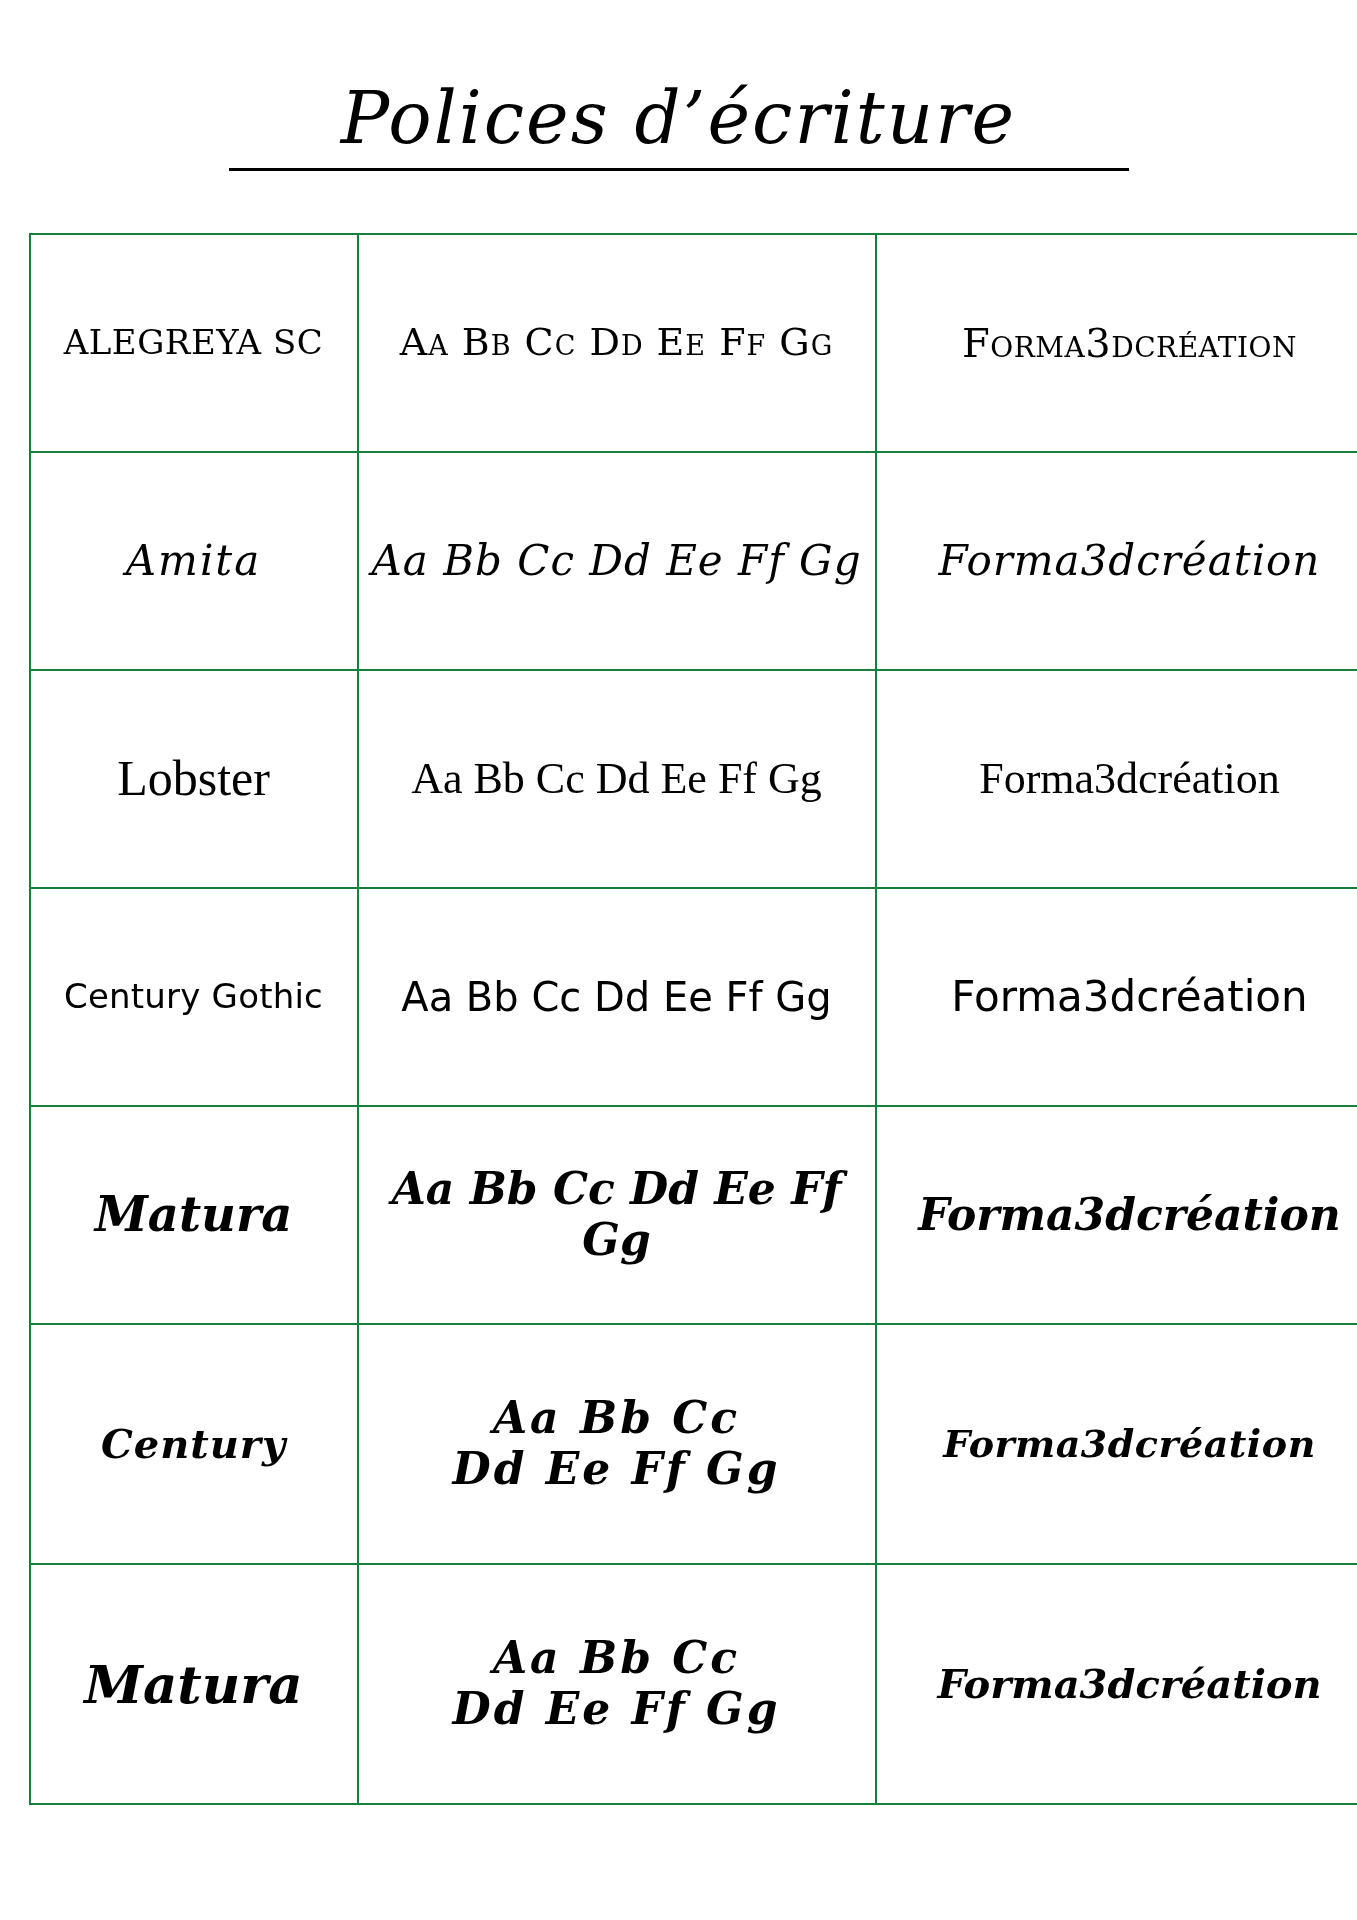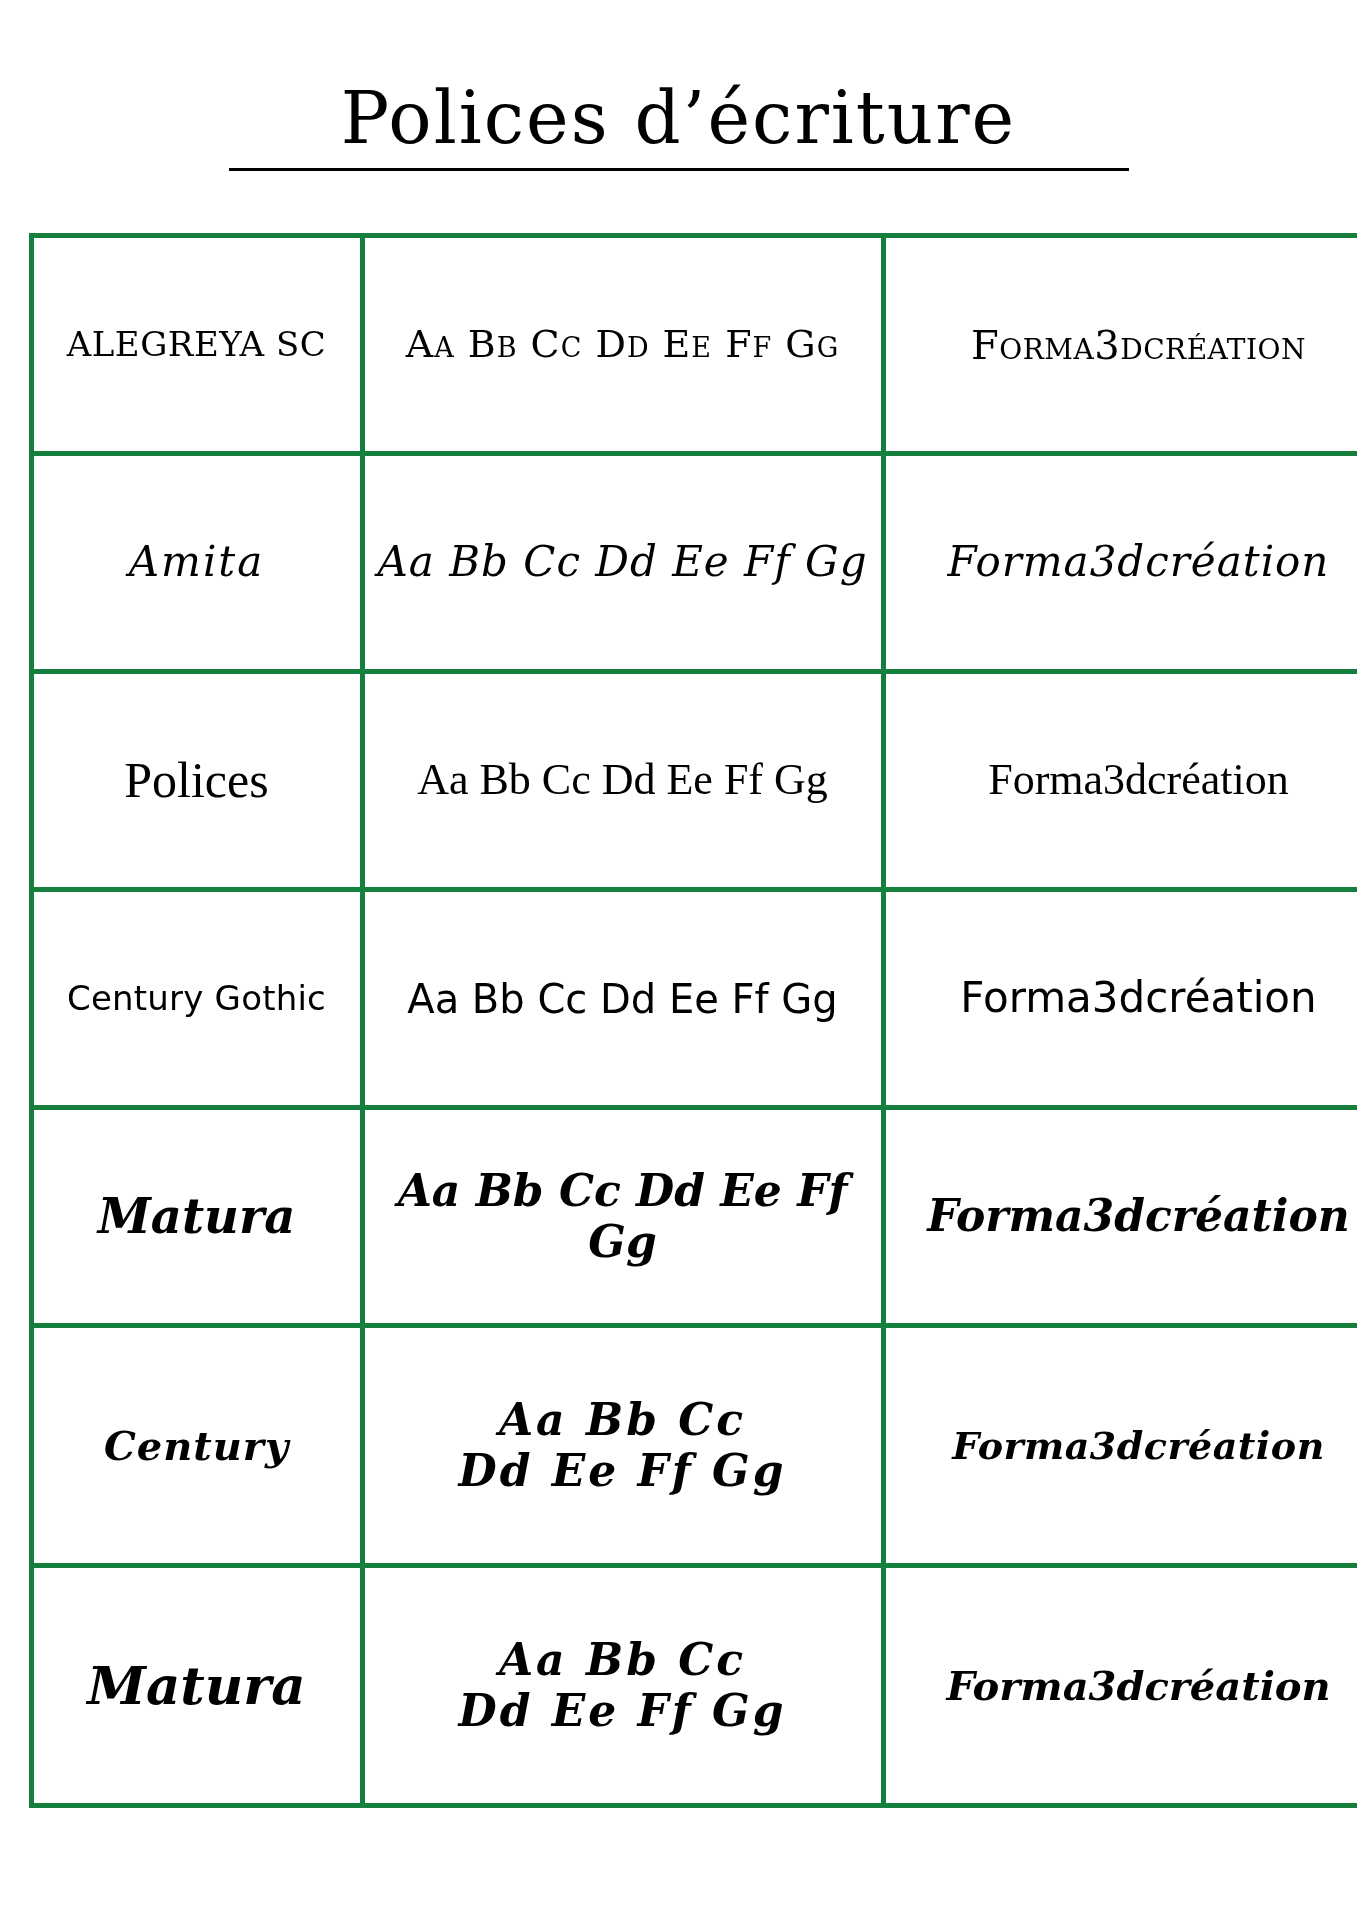"Polices d’écriture" .title { font-style: none -> italic }
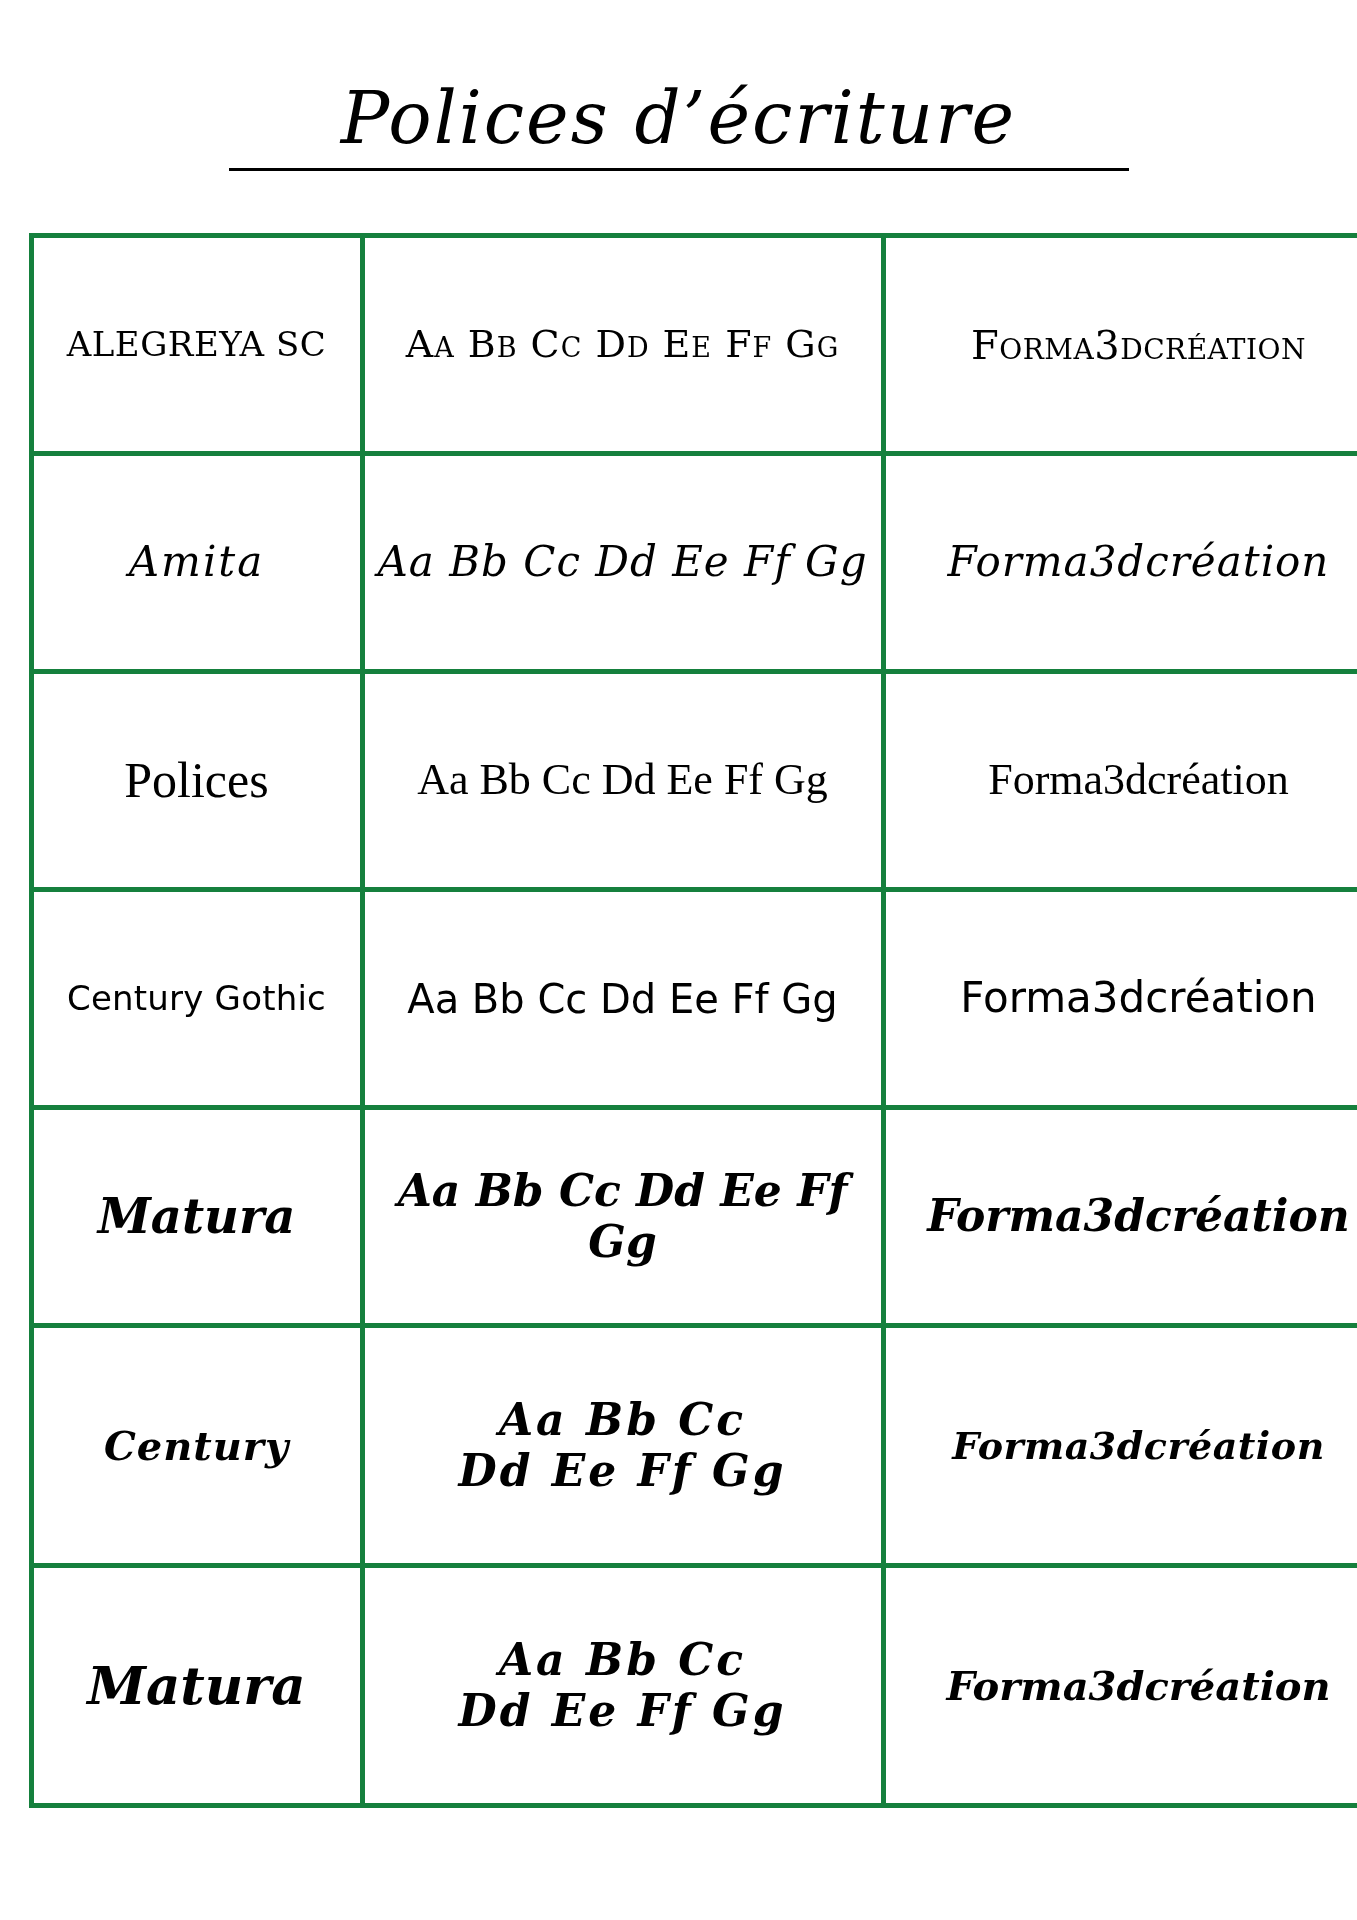"ALEGREYA SC" table.fonts-table td { border: 5px solid #15803d -> 2px solid #15803d }
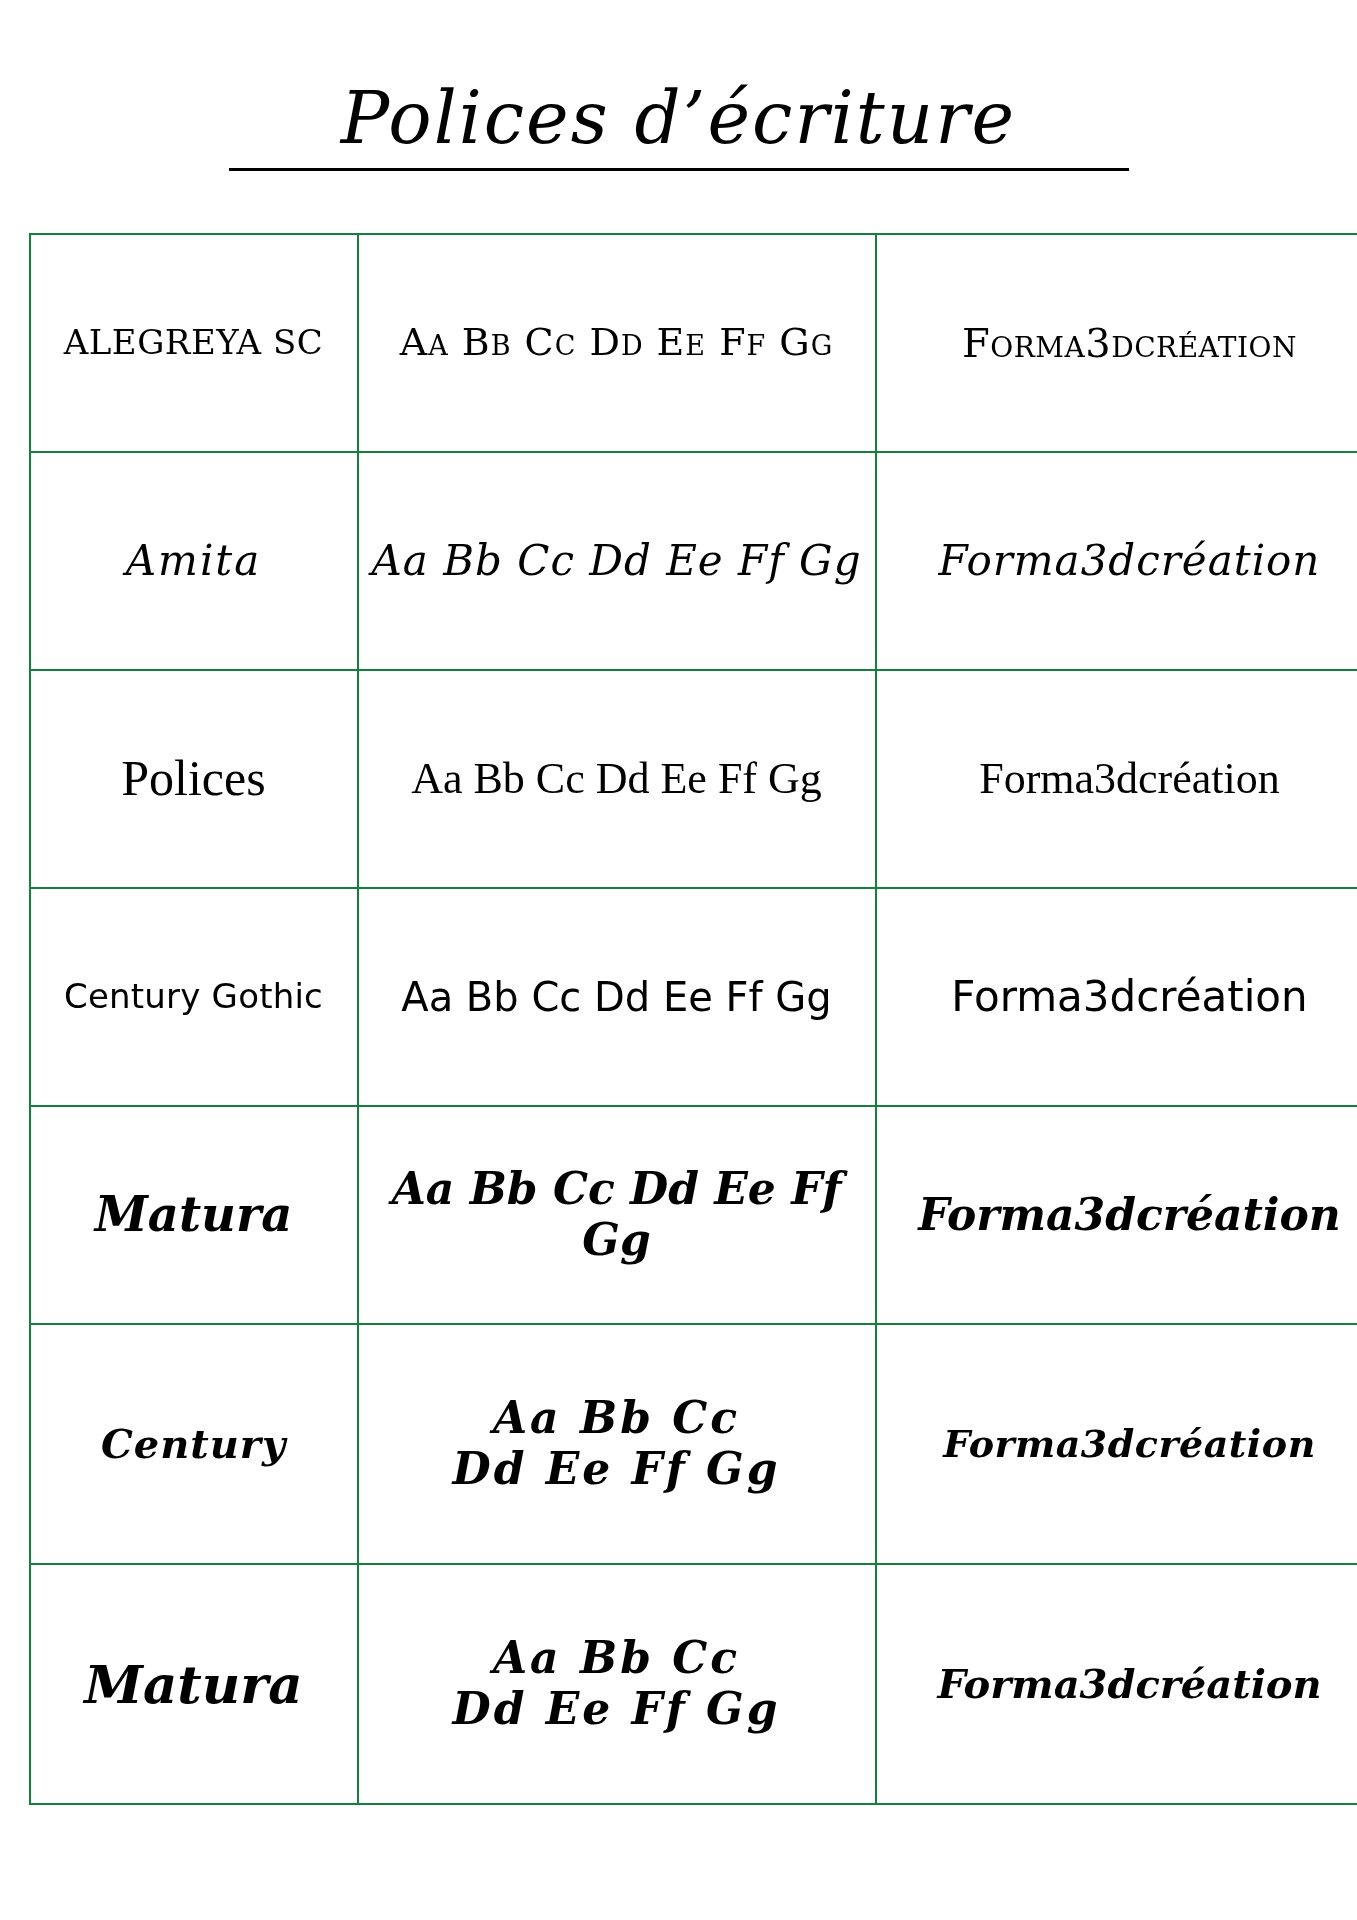"Polices" td.col-name { text: Polices -> Lobster }
